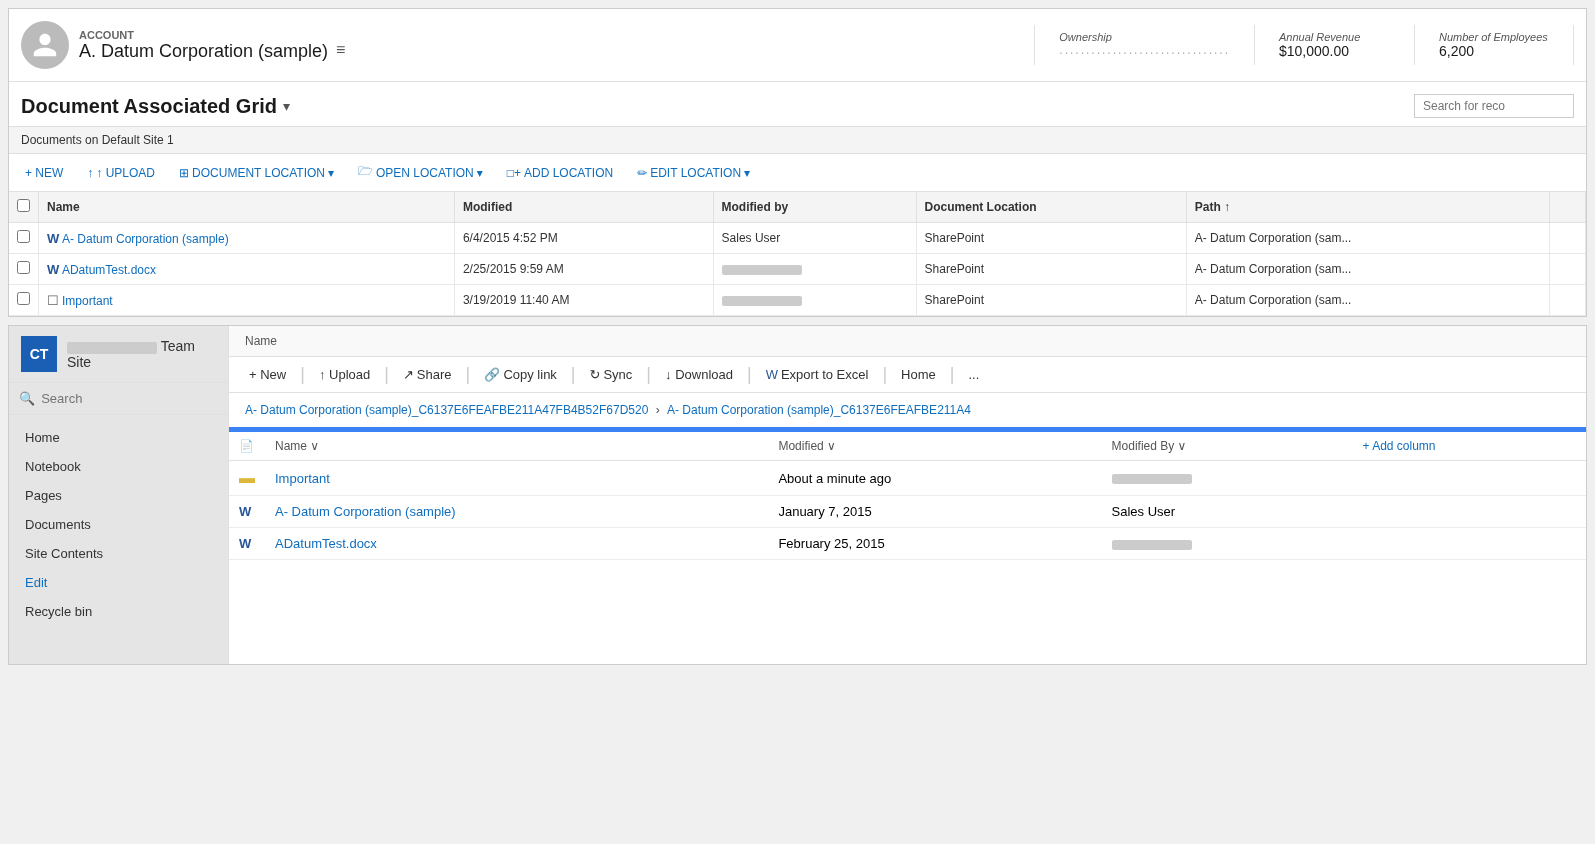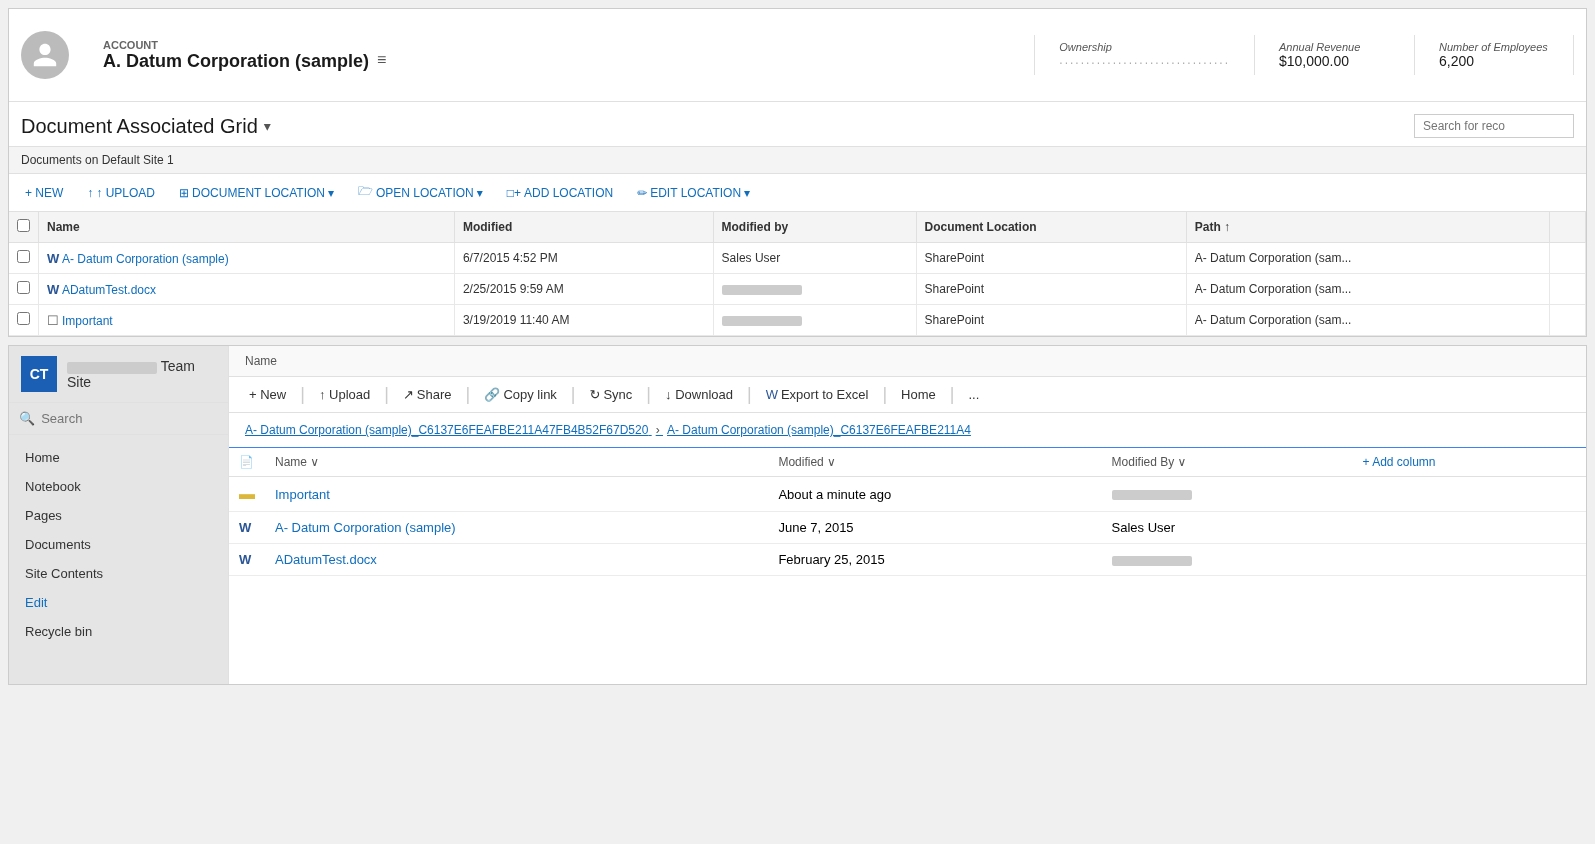"ACCOUNT" .account-header { gap: 24px -> none; padding: 22px 12px -> 12px 12px }
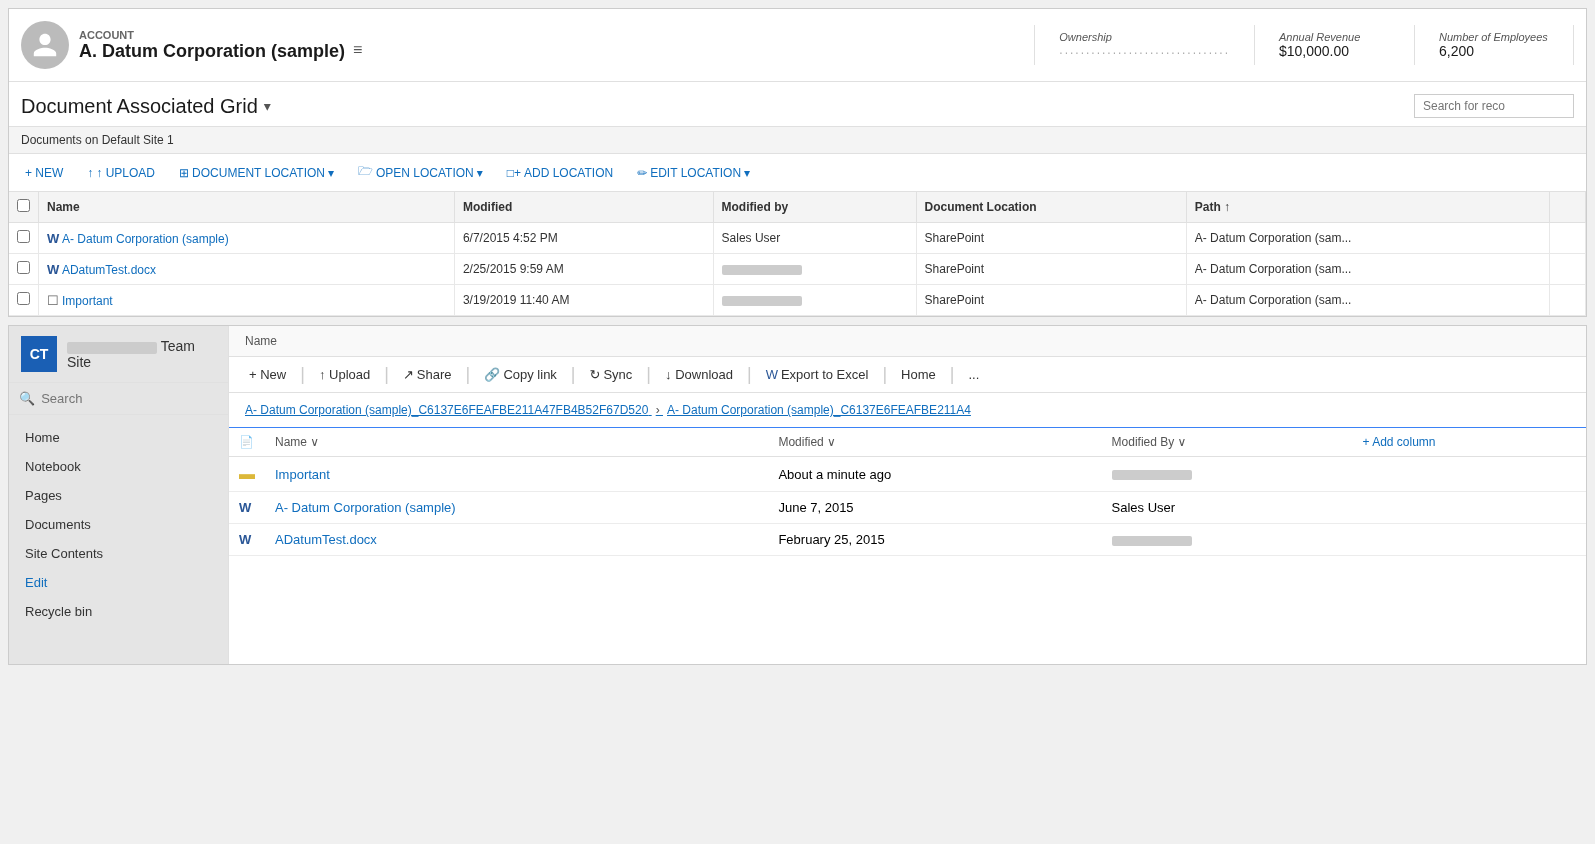"A. Datum Corporation (sample)" .account-name { font-weight: 700 -> 400 }
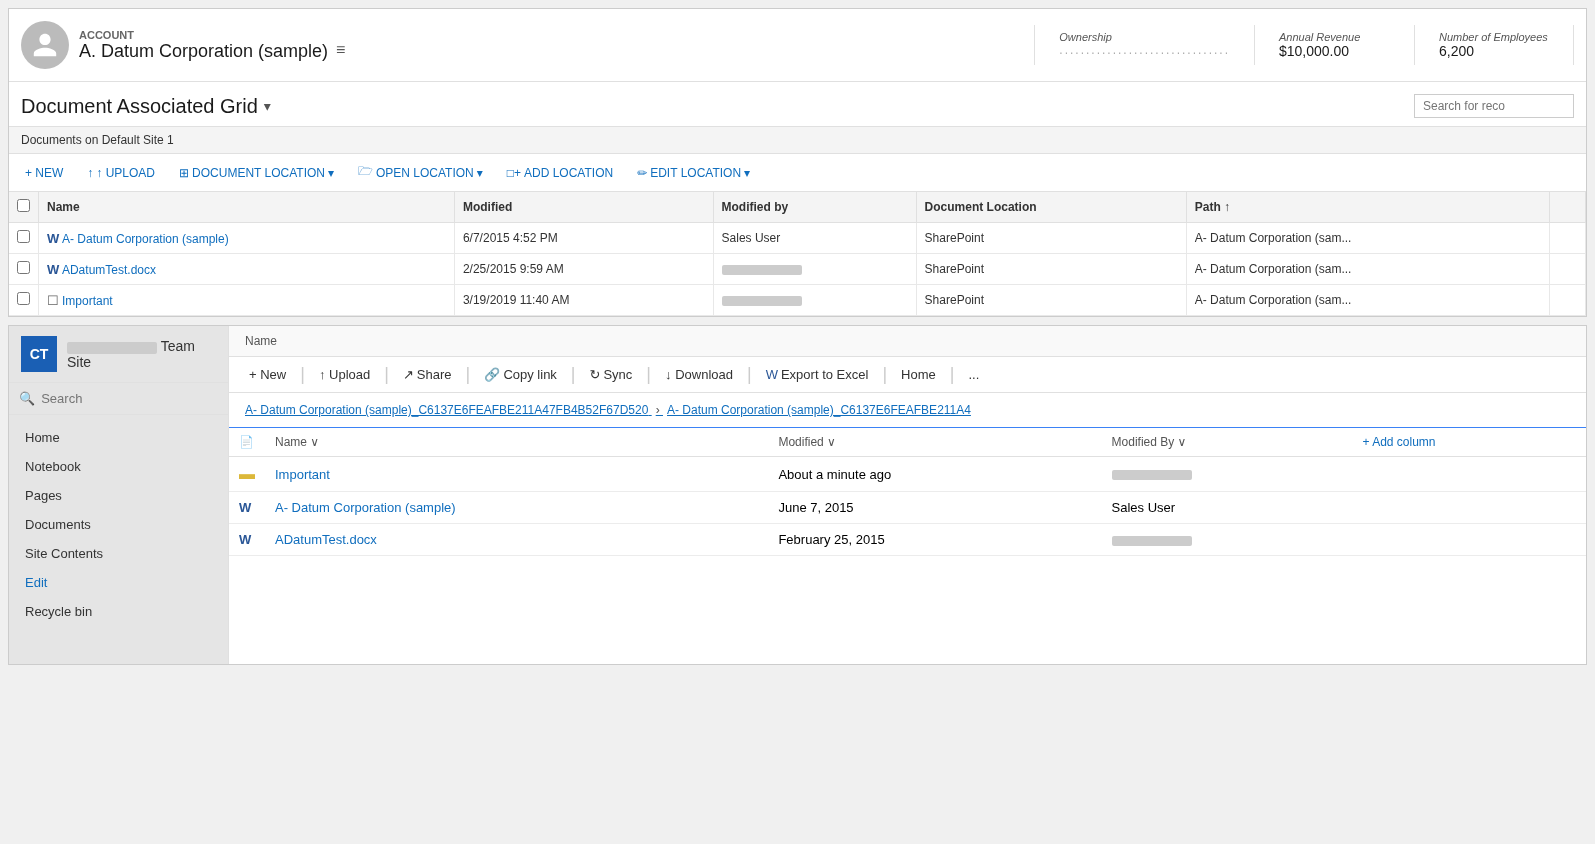"Document Associated Grid" .grid-title { font-weight: 400 -> 700 }
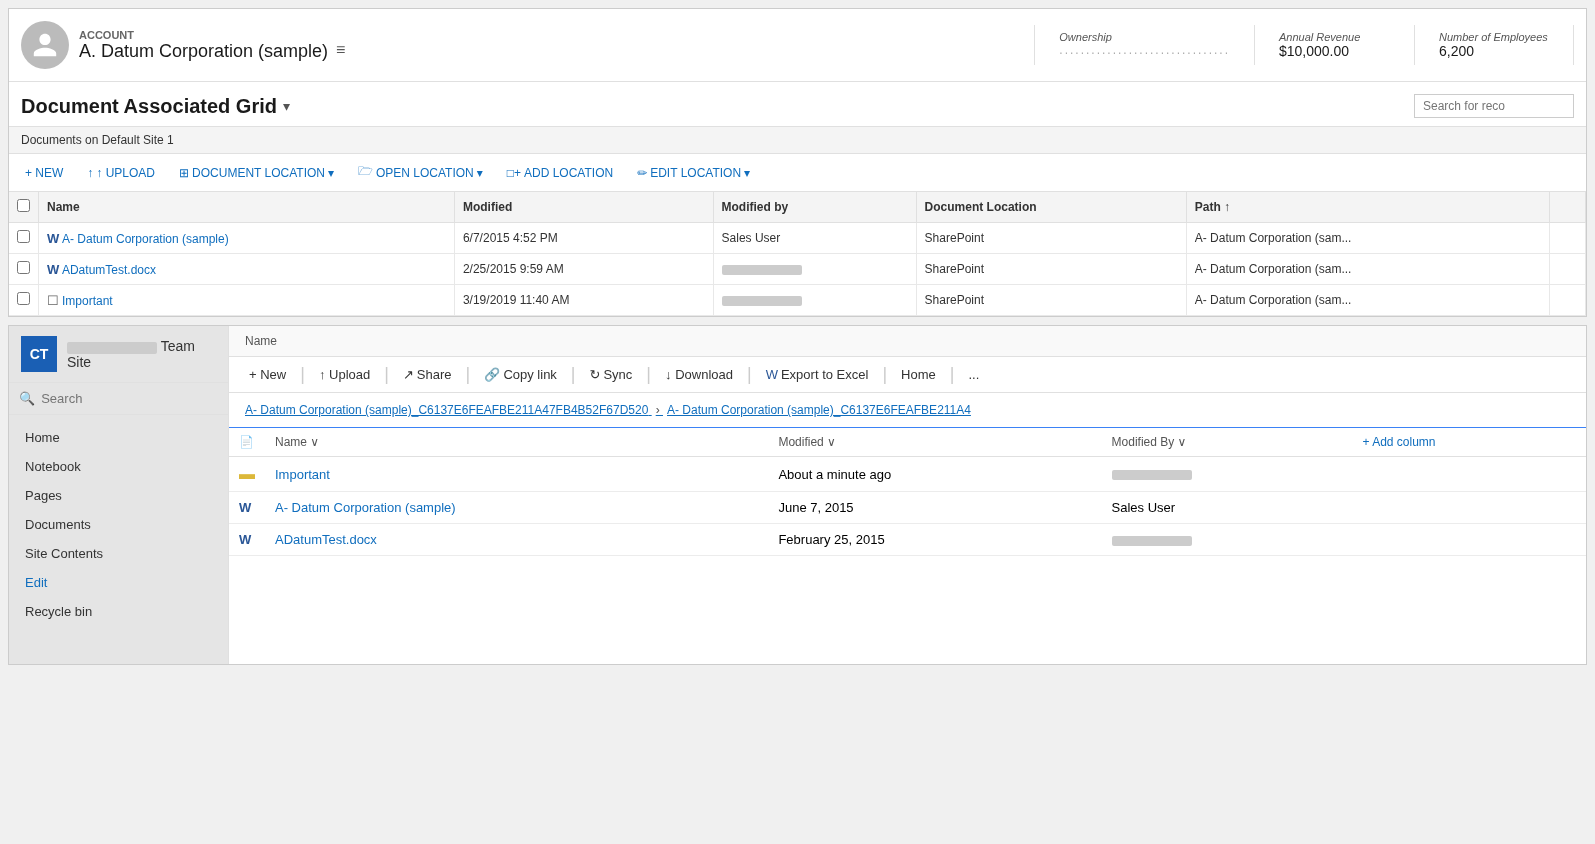"6/7/2015 4:52 PM" td { text: 6/7/2015 -> 6/4/2015 }
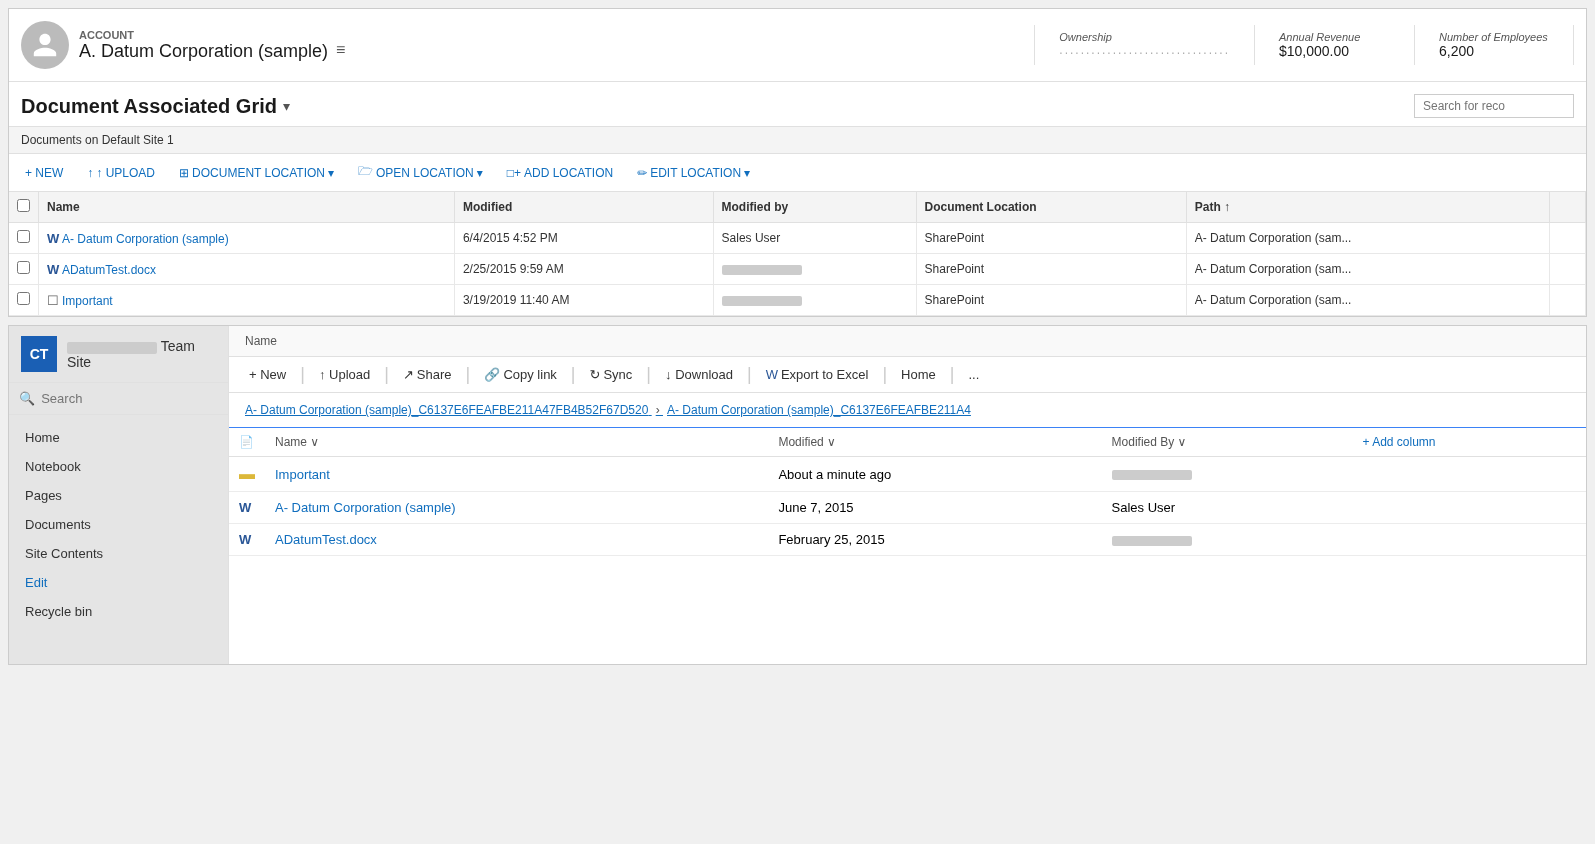"A- Datum Corporation" .sp-breadcrumb { border-bottom: 1px solid #3b82f6 -> 5px solid #3b82f6; text-decoration: underline -> none }
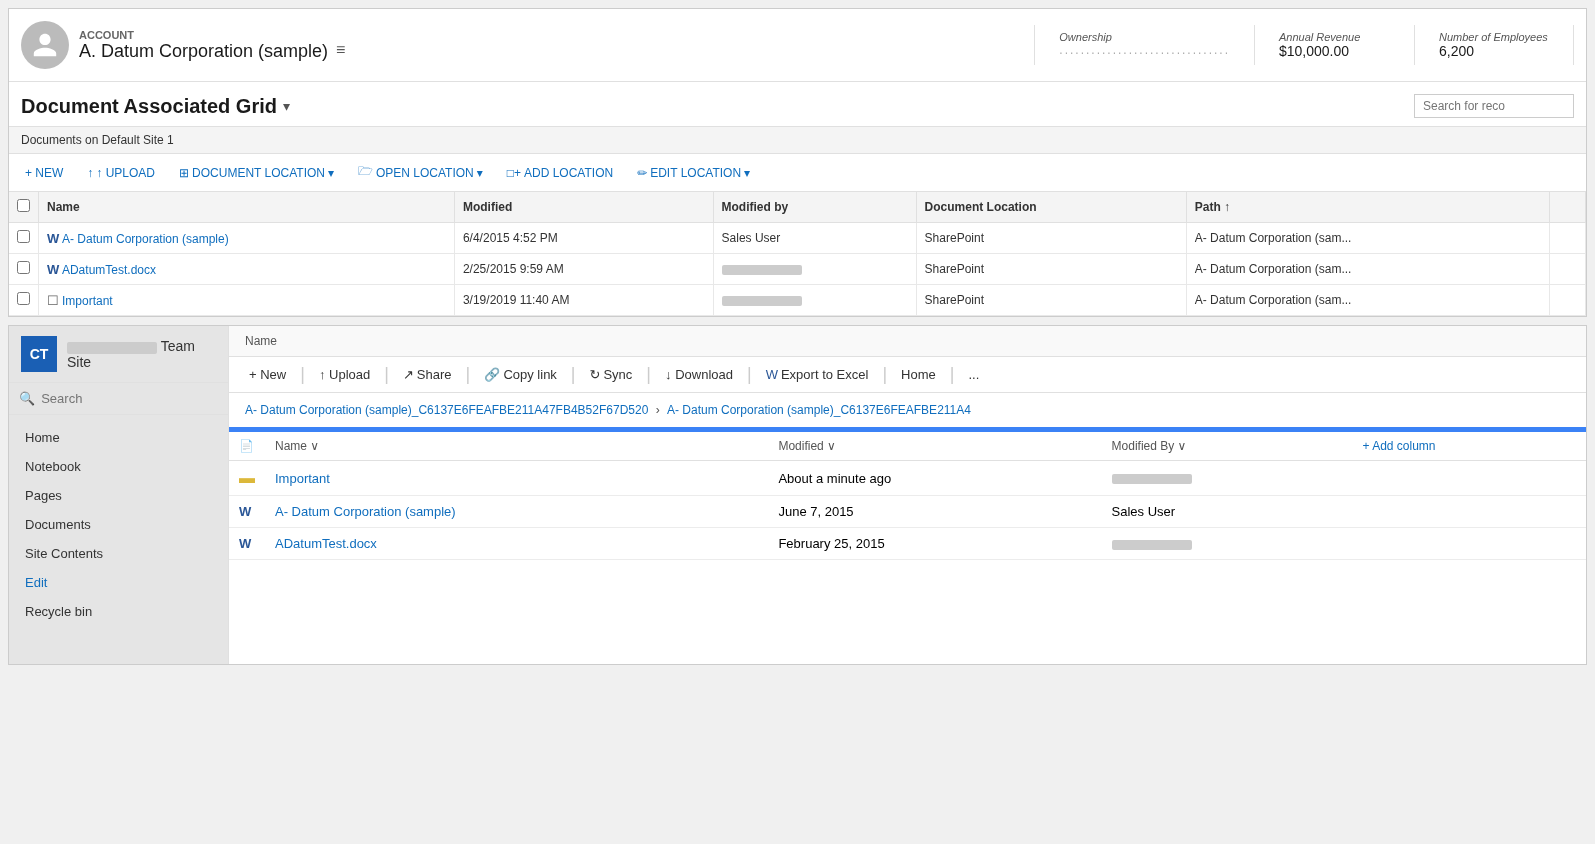"June 7, 2015" td { text: June -> January }
